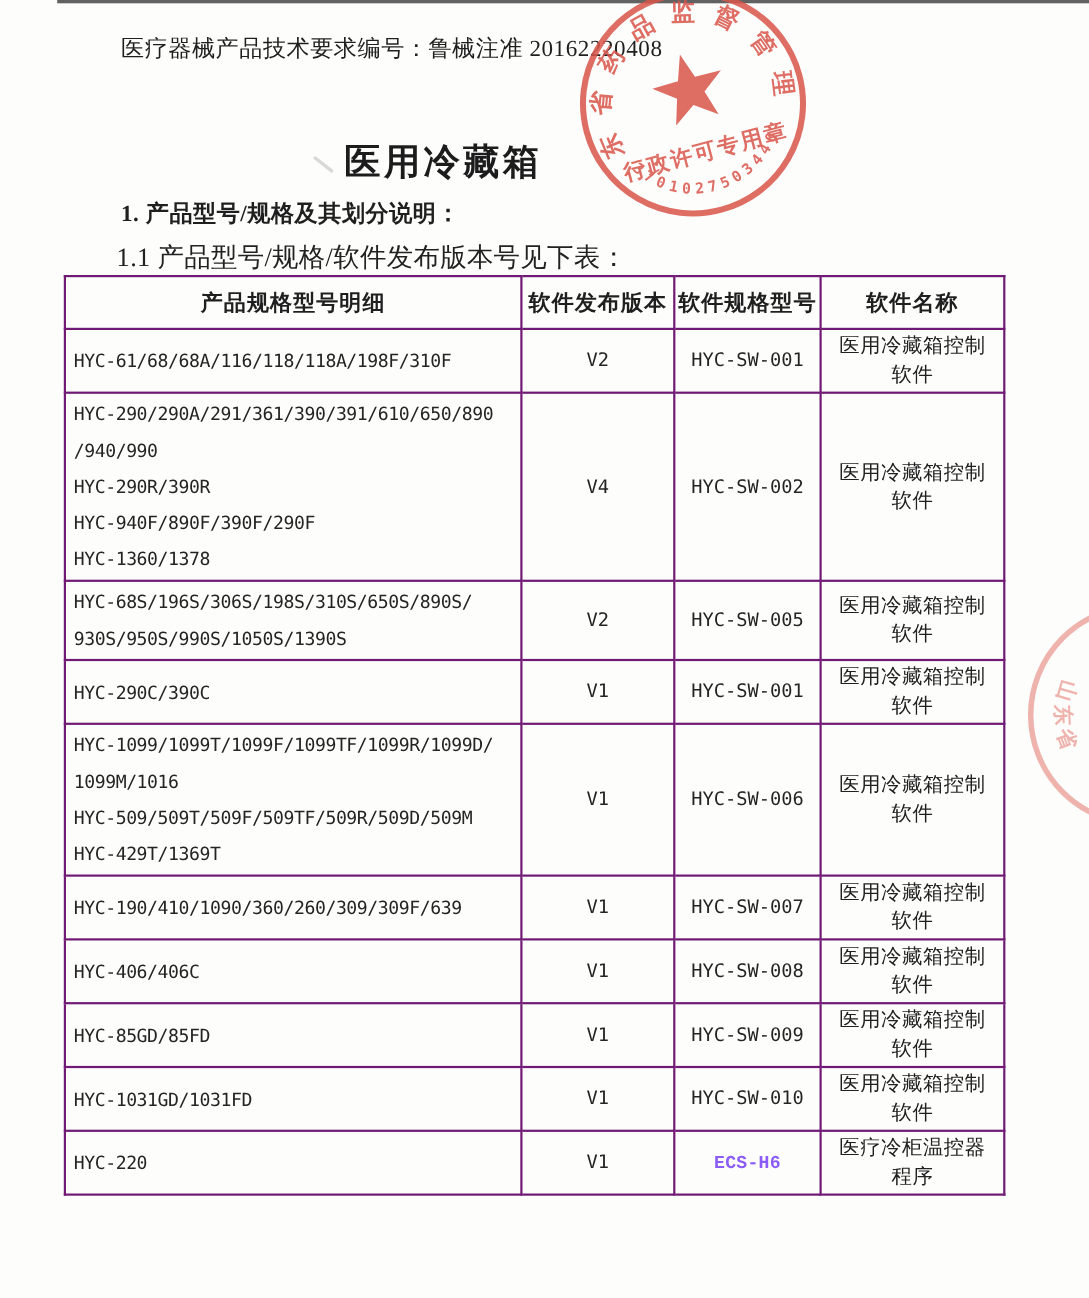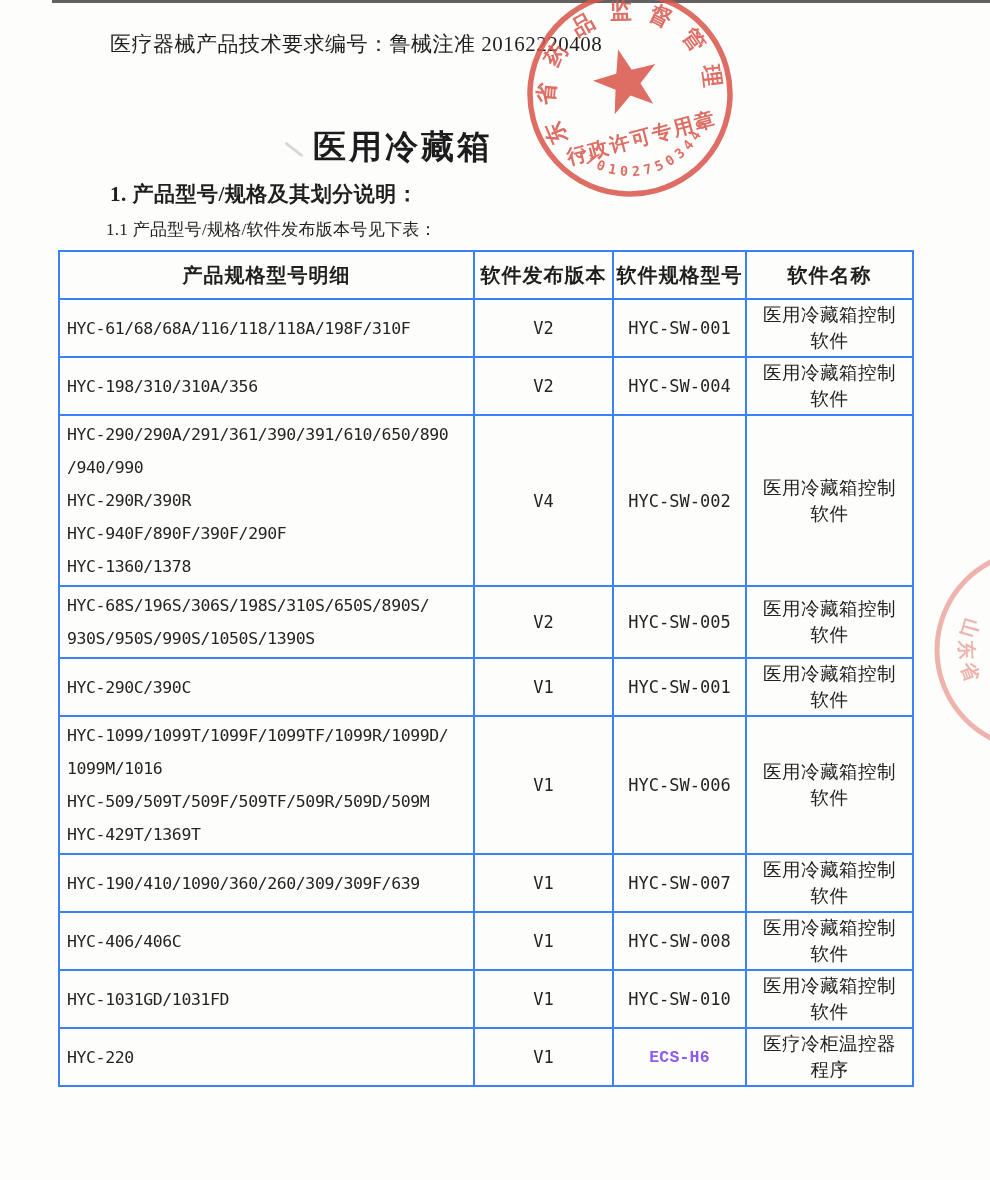"1.1 产品型号/规格/软件发布版本号见下表：" .sec11 { font-size: 17px -> 24px }
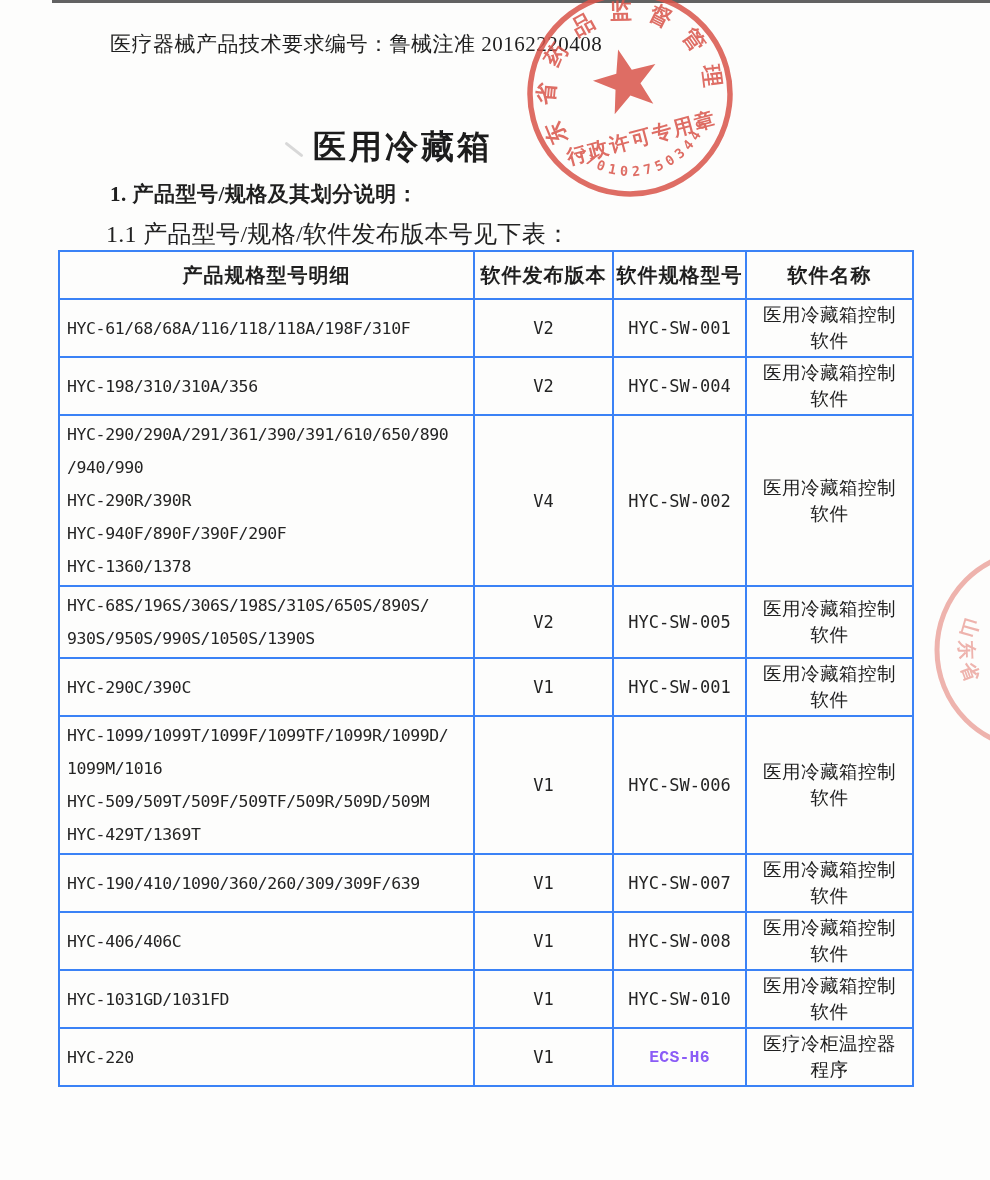"产品规格型号明细" table.spec th,table.spec td { border: 2px solid #3b82f6 -> 2px solid #701a75 }
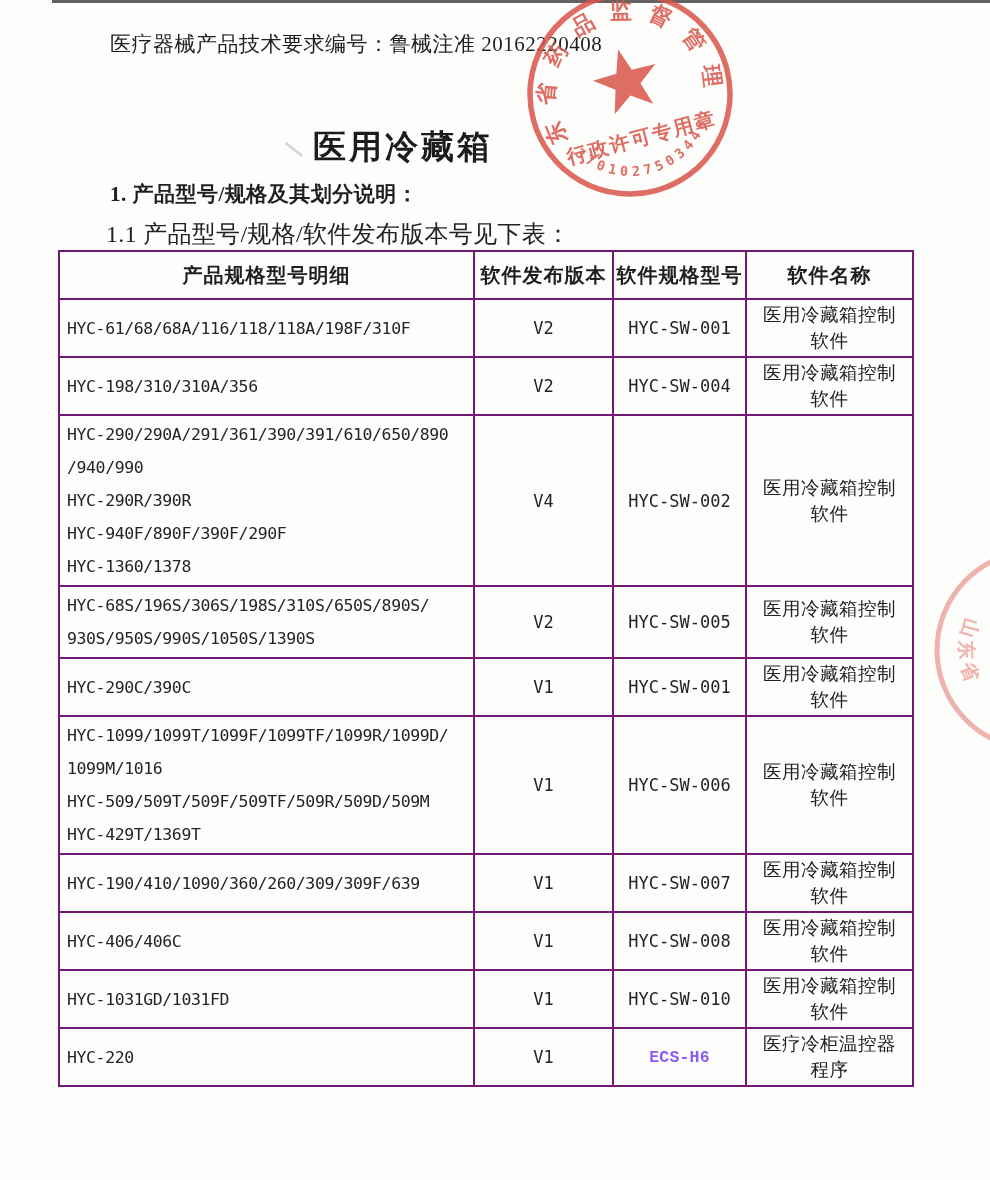"HYC-198/310/310A/356" tr.rmin { html: <tr> <td>HYC-198/310/310A/356</td> <td>V2</td> <td>HYC-SW-004</td> <td>医用冷藏箱控制 软件</td> </tr> -> none }
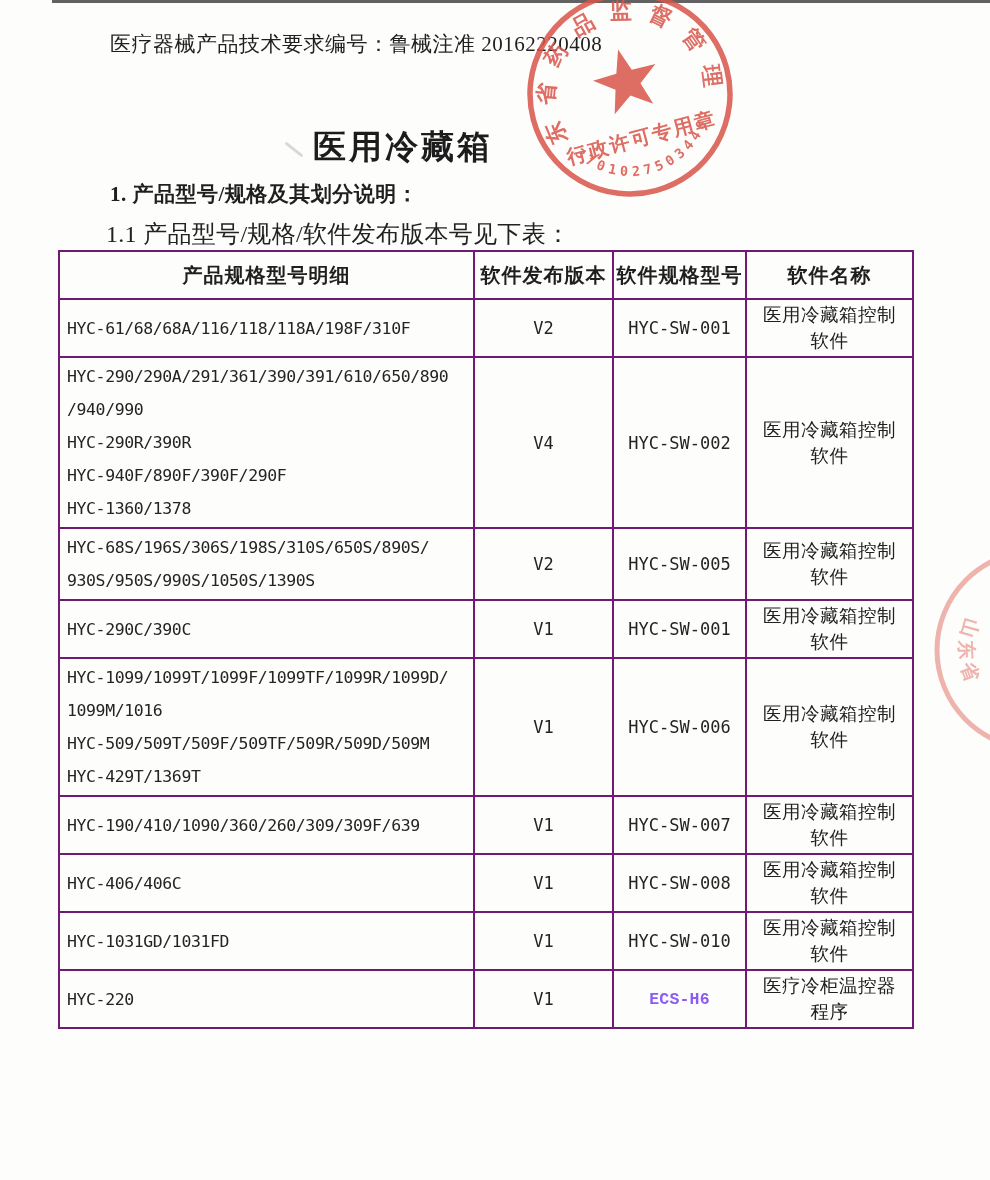"HYC-85GD/85FD" tr.rmin { html: none -> <tr> <td>HYC-85GD/85FD</td> <td>V1</td> <td>HYC-SW-009</td> <td>医用冷藏箱控制 软件</td> </tr> }
